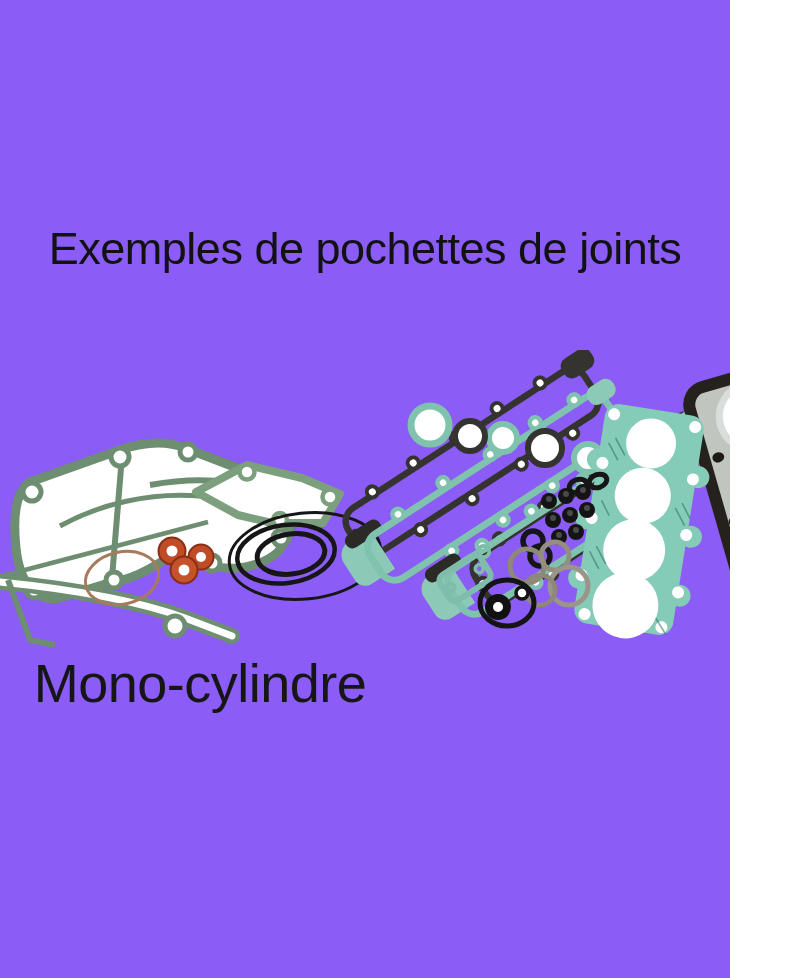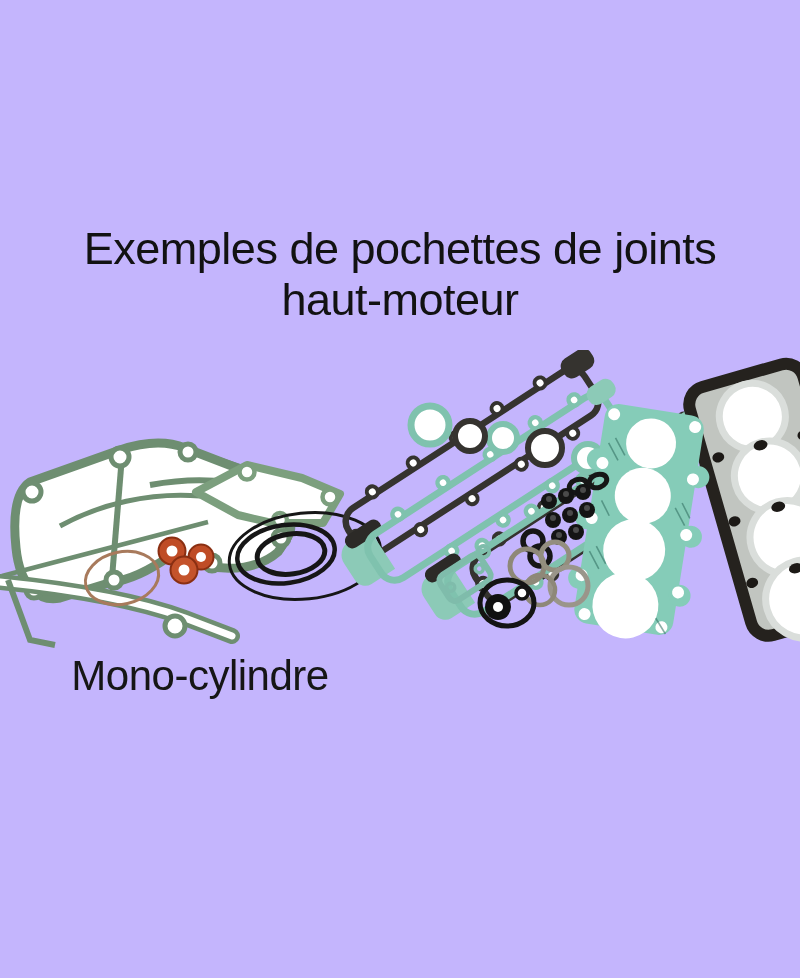"Exemples de pochettes de joints" .page { background: #c4b5fd -> #8b5cf6; width: 800px -> 730px }
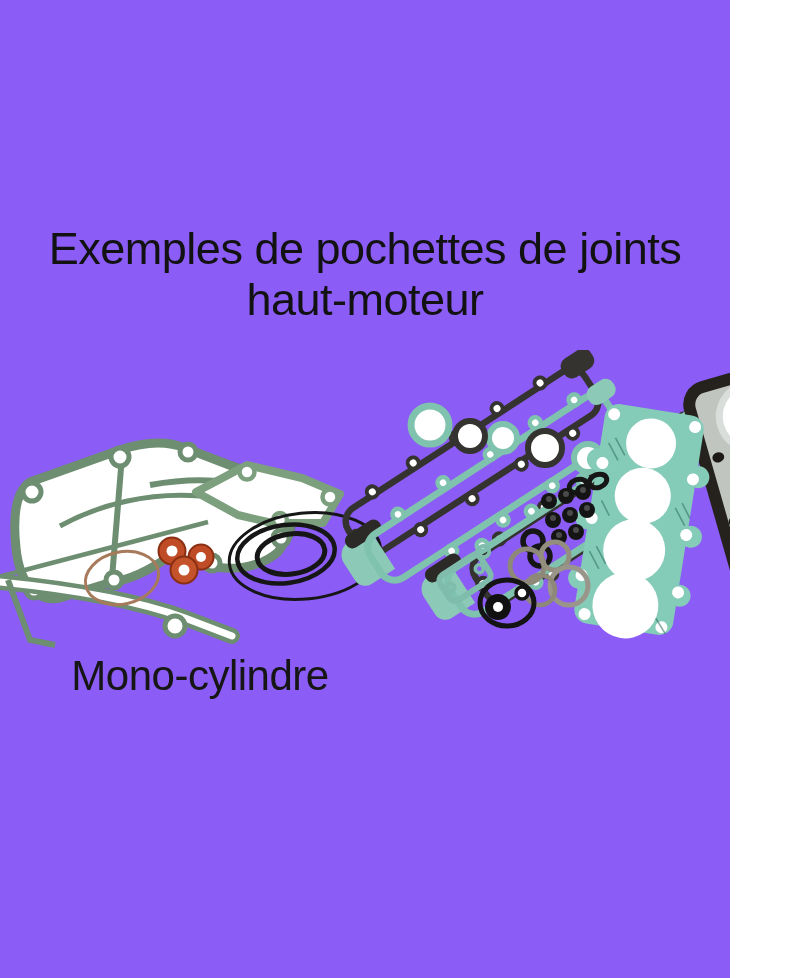"haut-moteur" div { html: <div>haut-moteur</div> -> none }
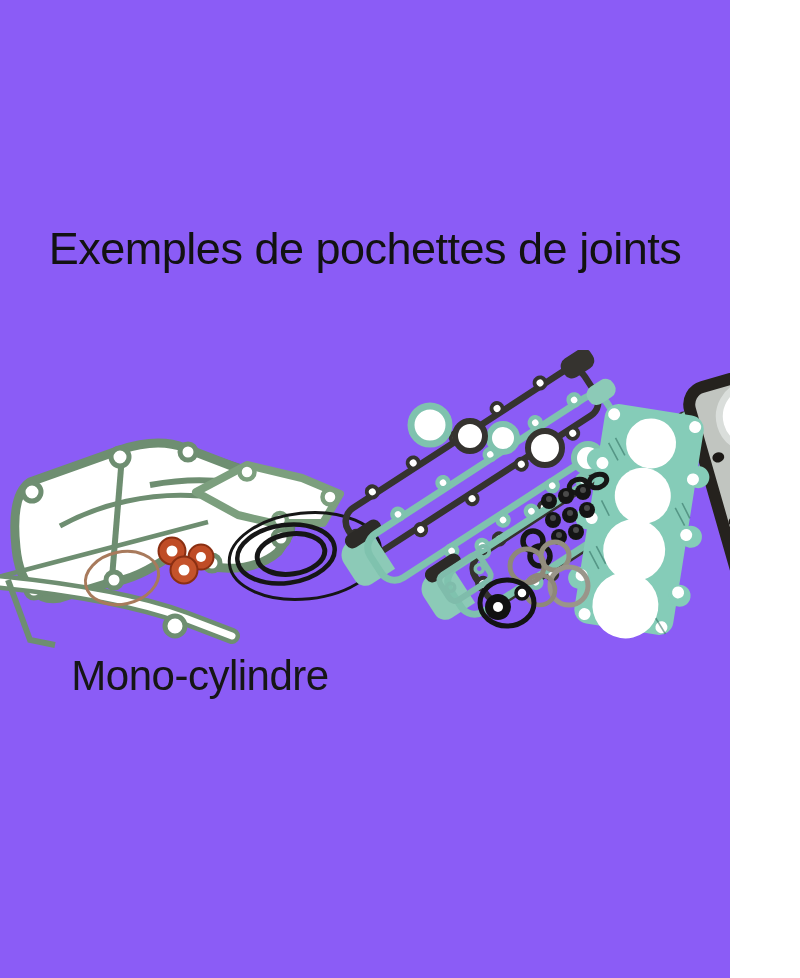"Mono-cylindre" .caption { font-size: 42px -> 54px }
